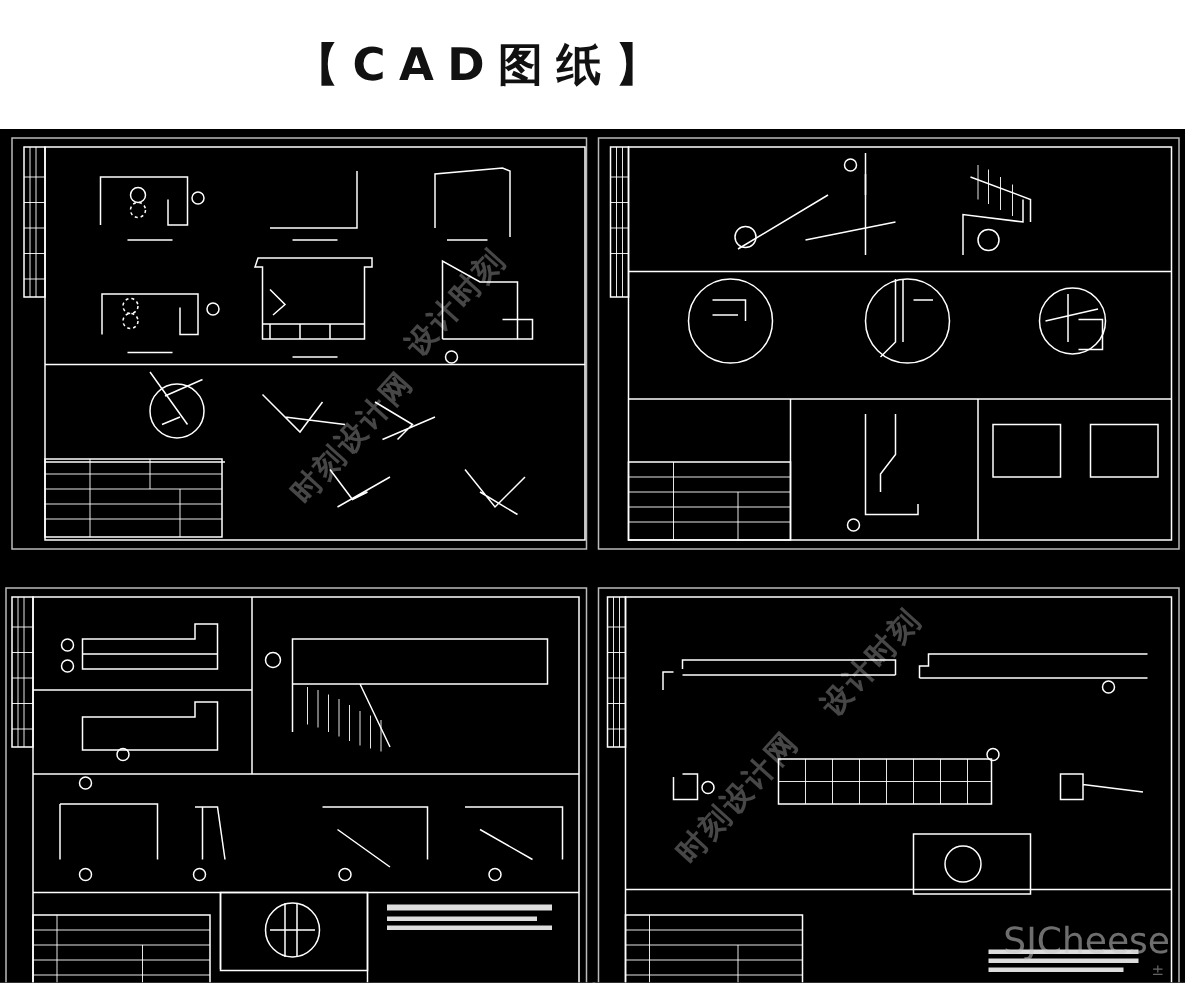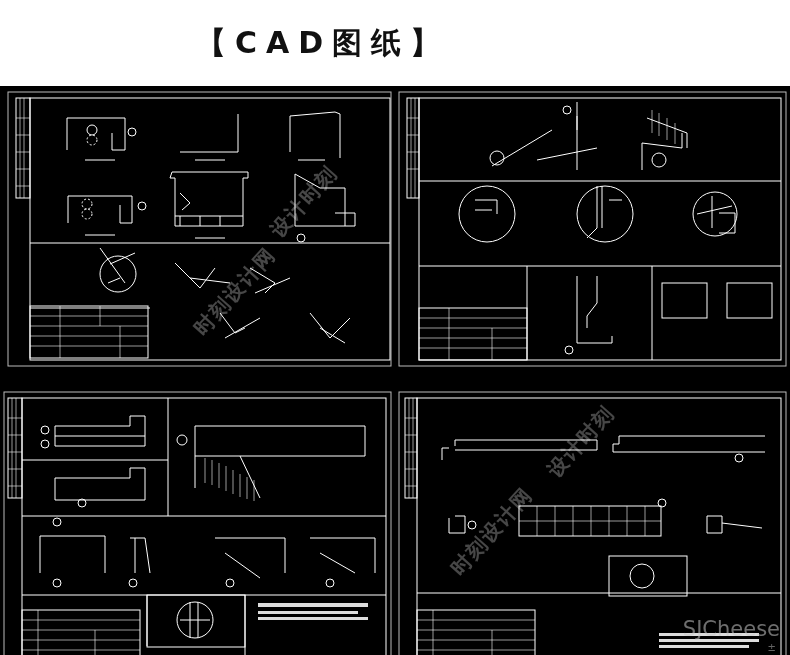"SJCheese" .brand { font-size: 21px -> 24px }
